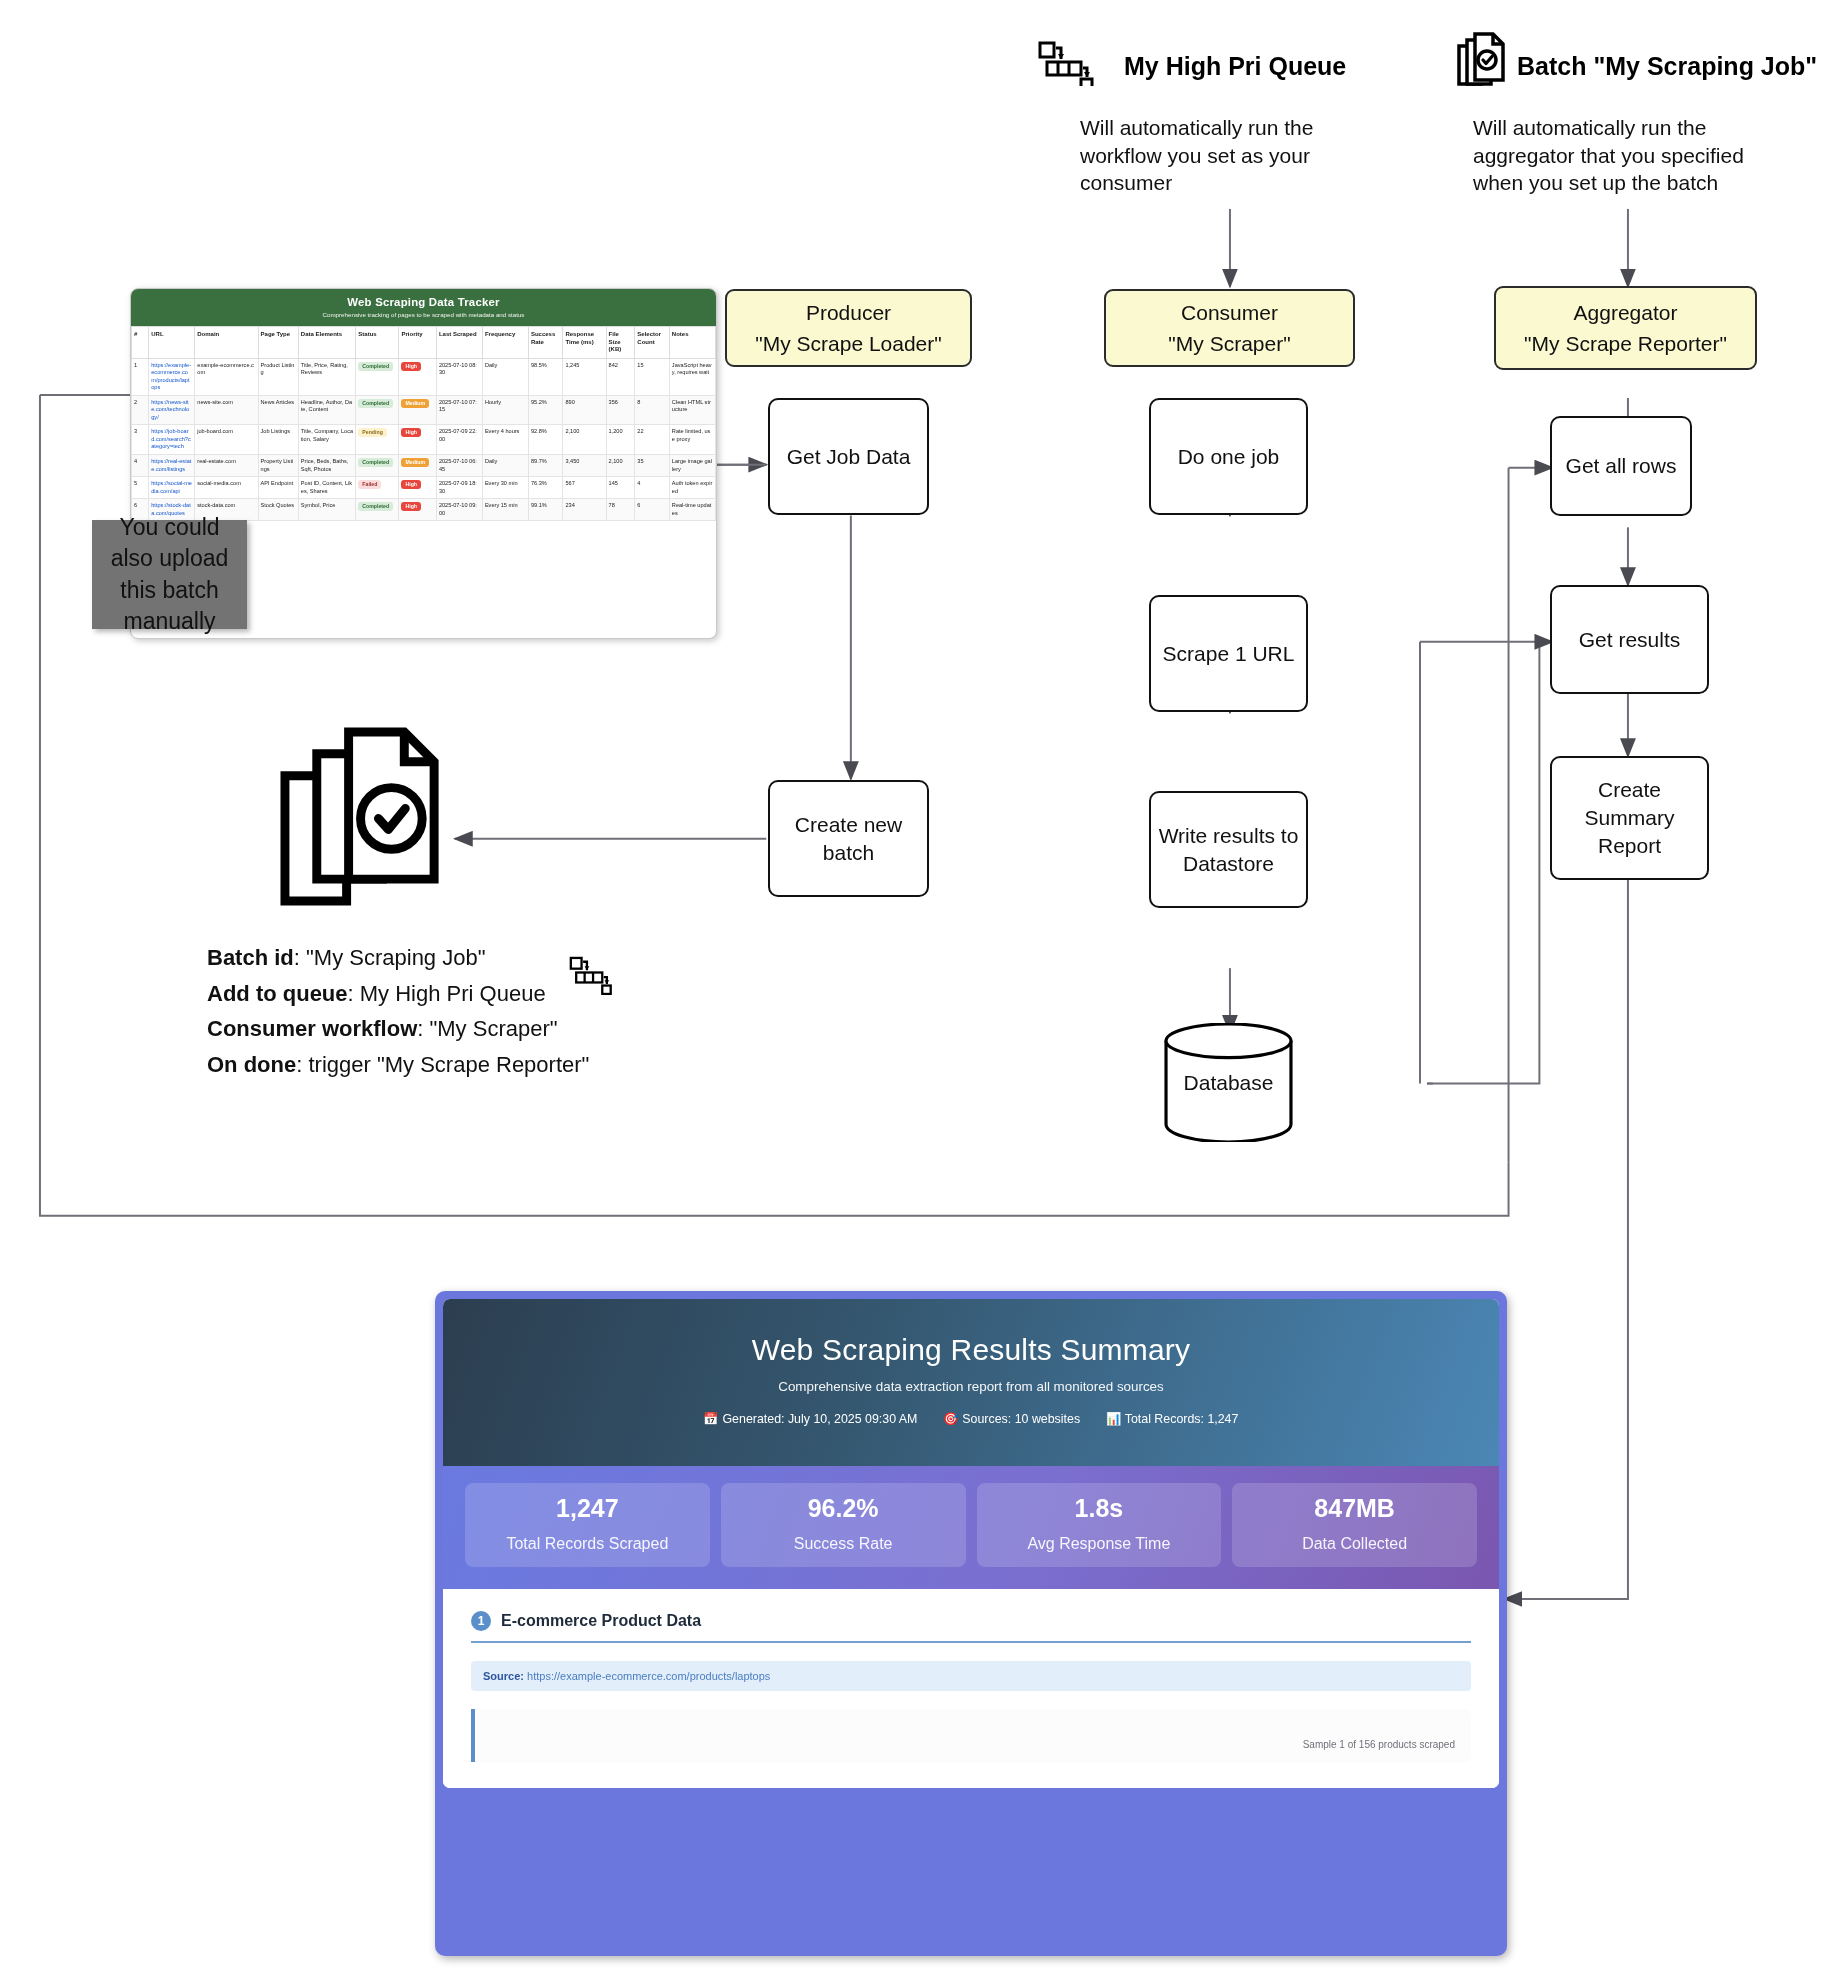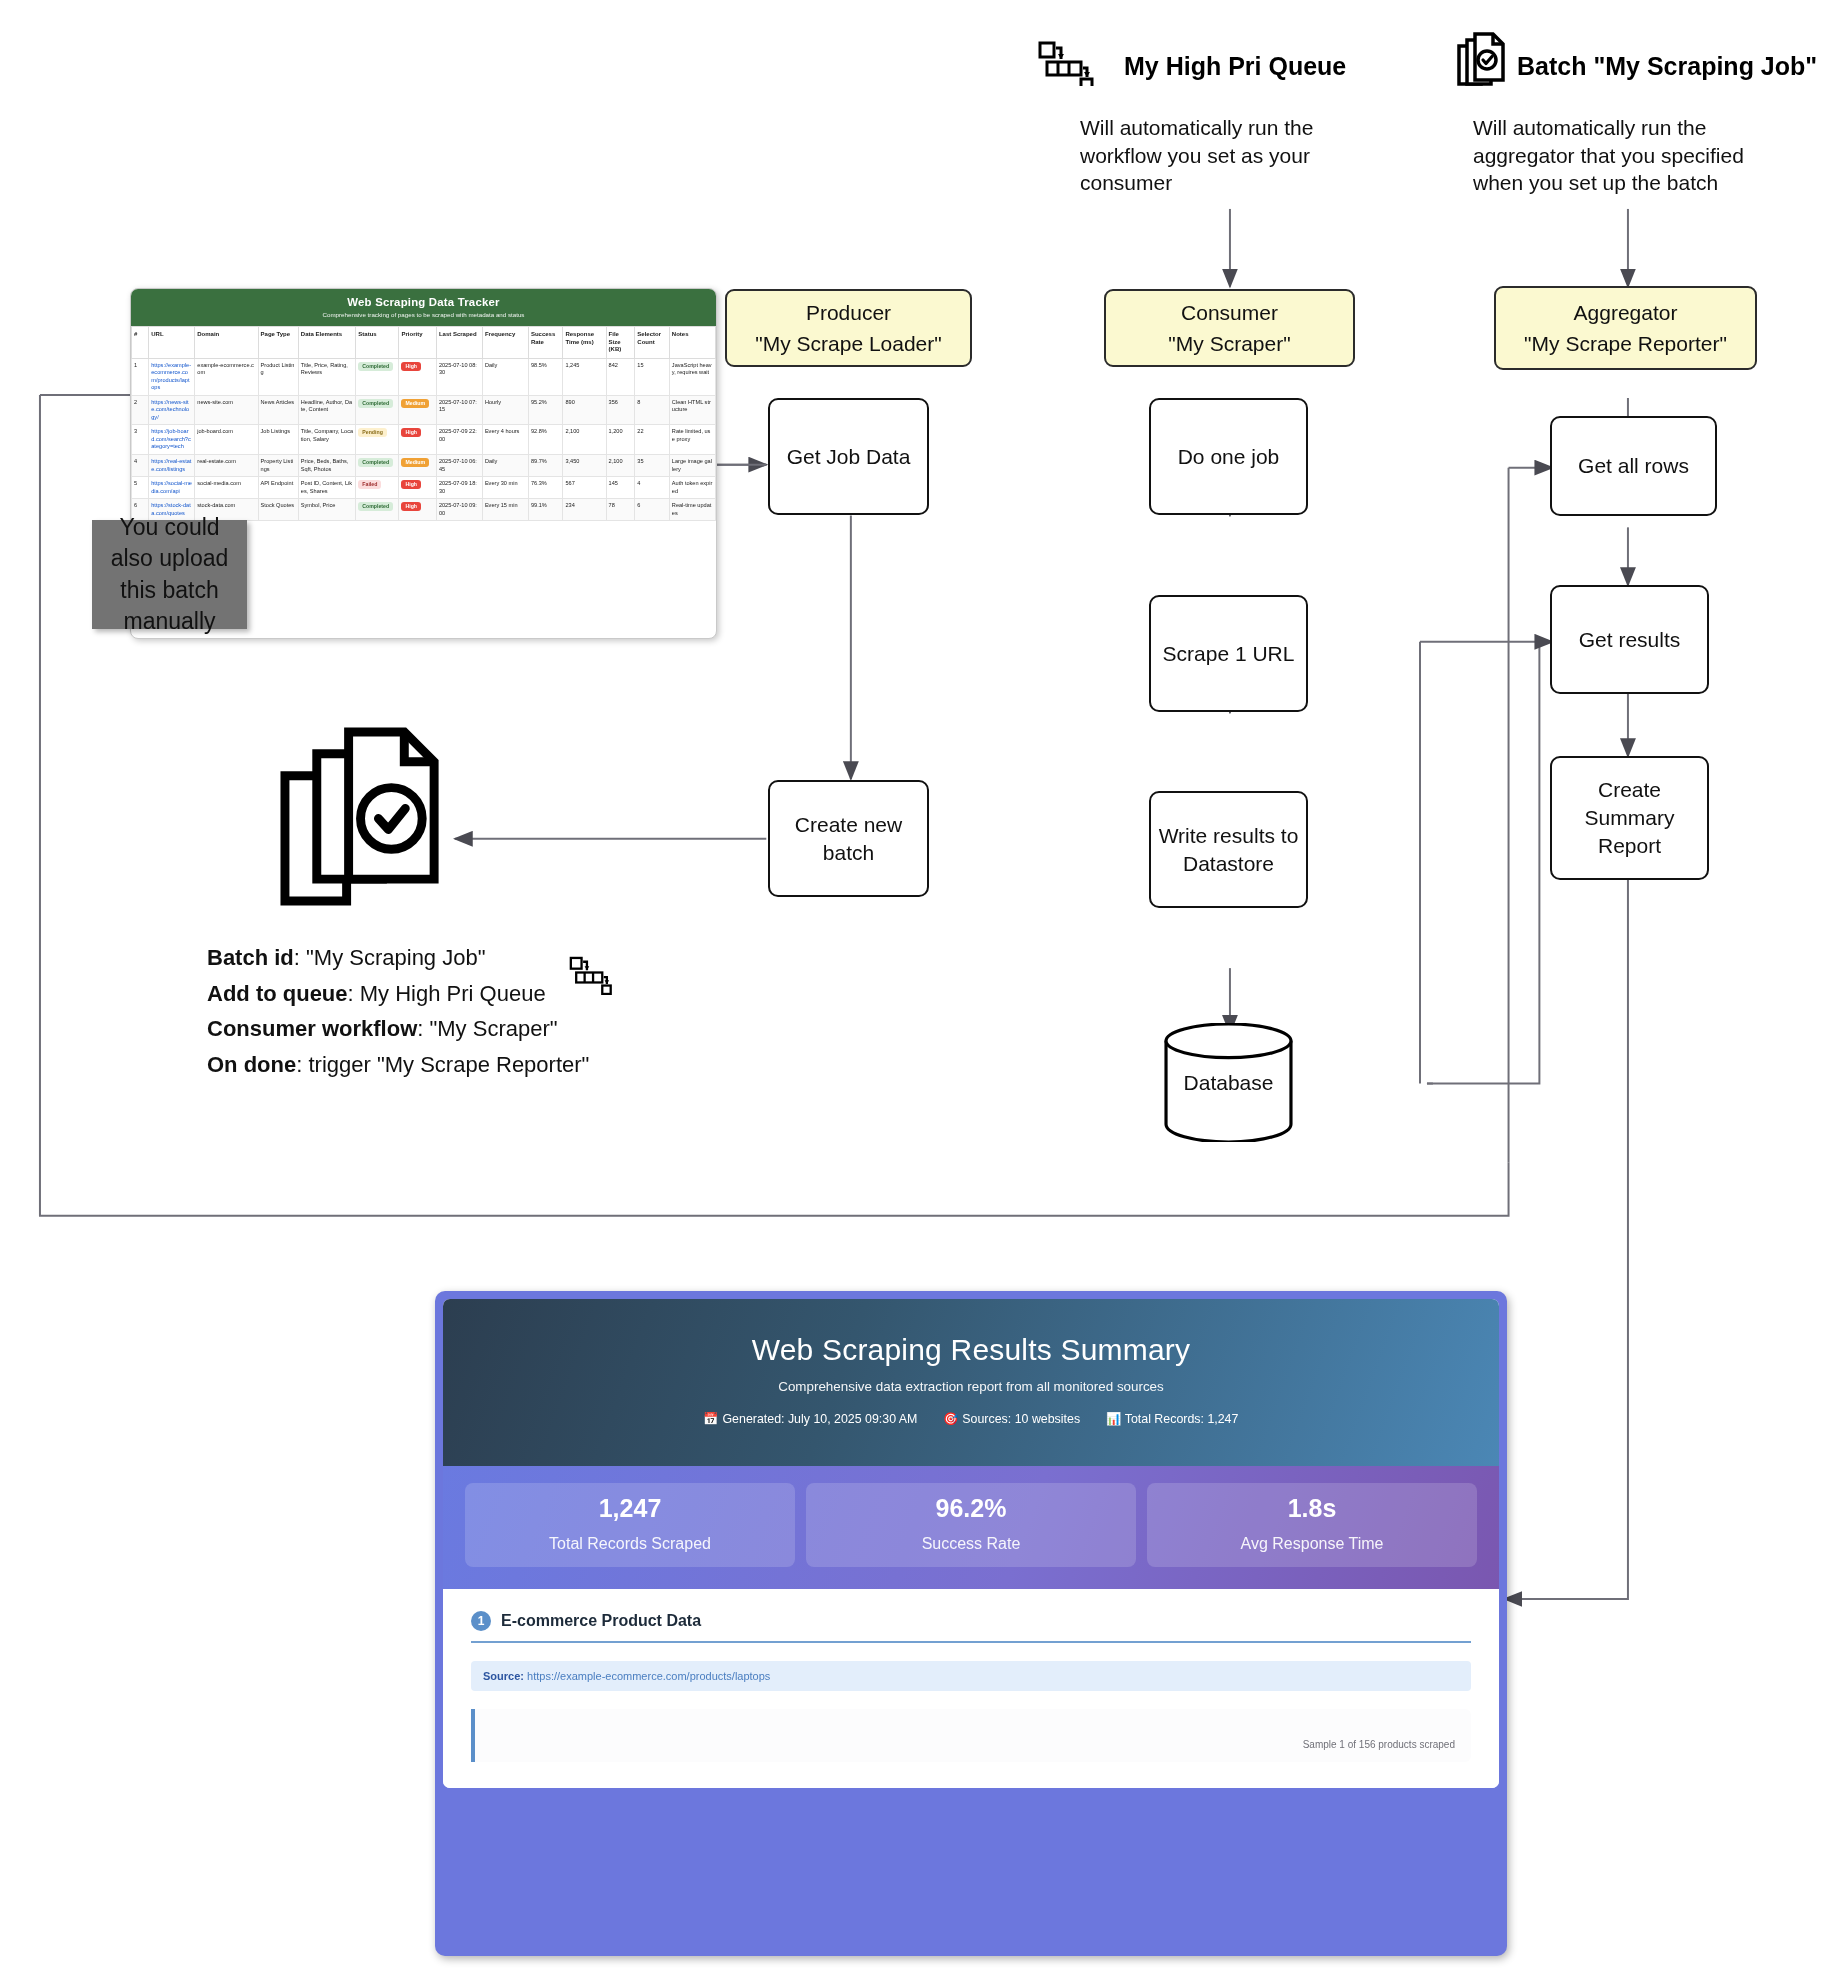"Get all rows" div.flow-box { width: 167px -> 142px }
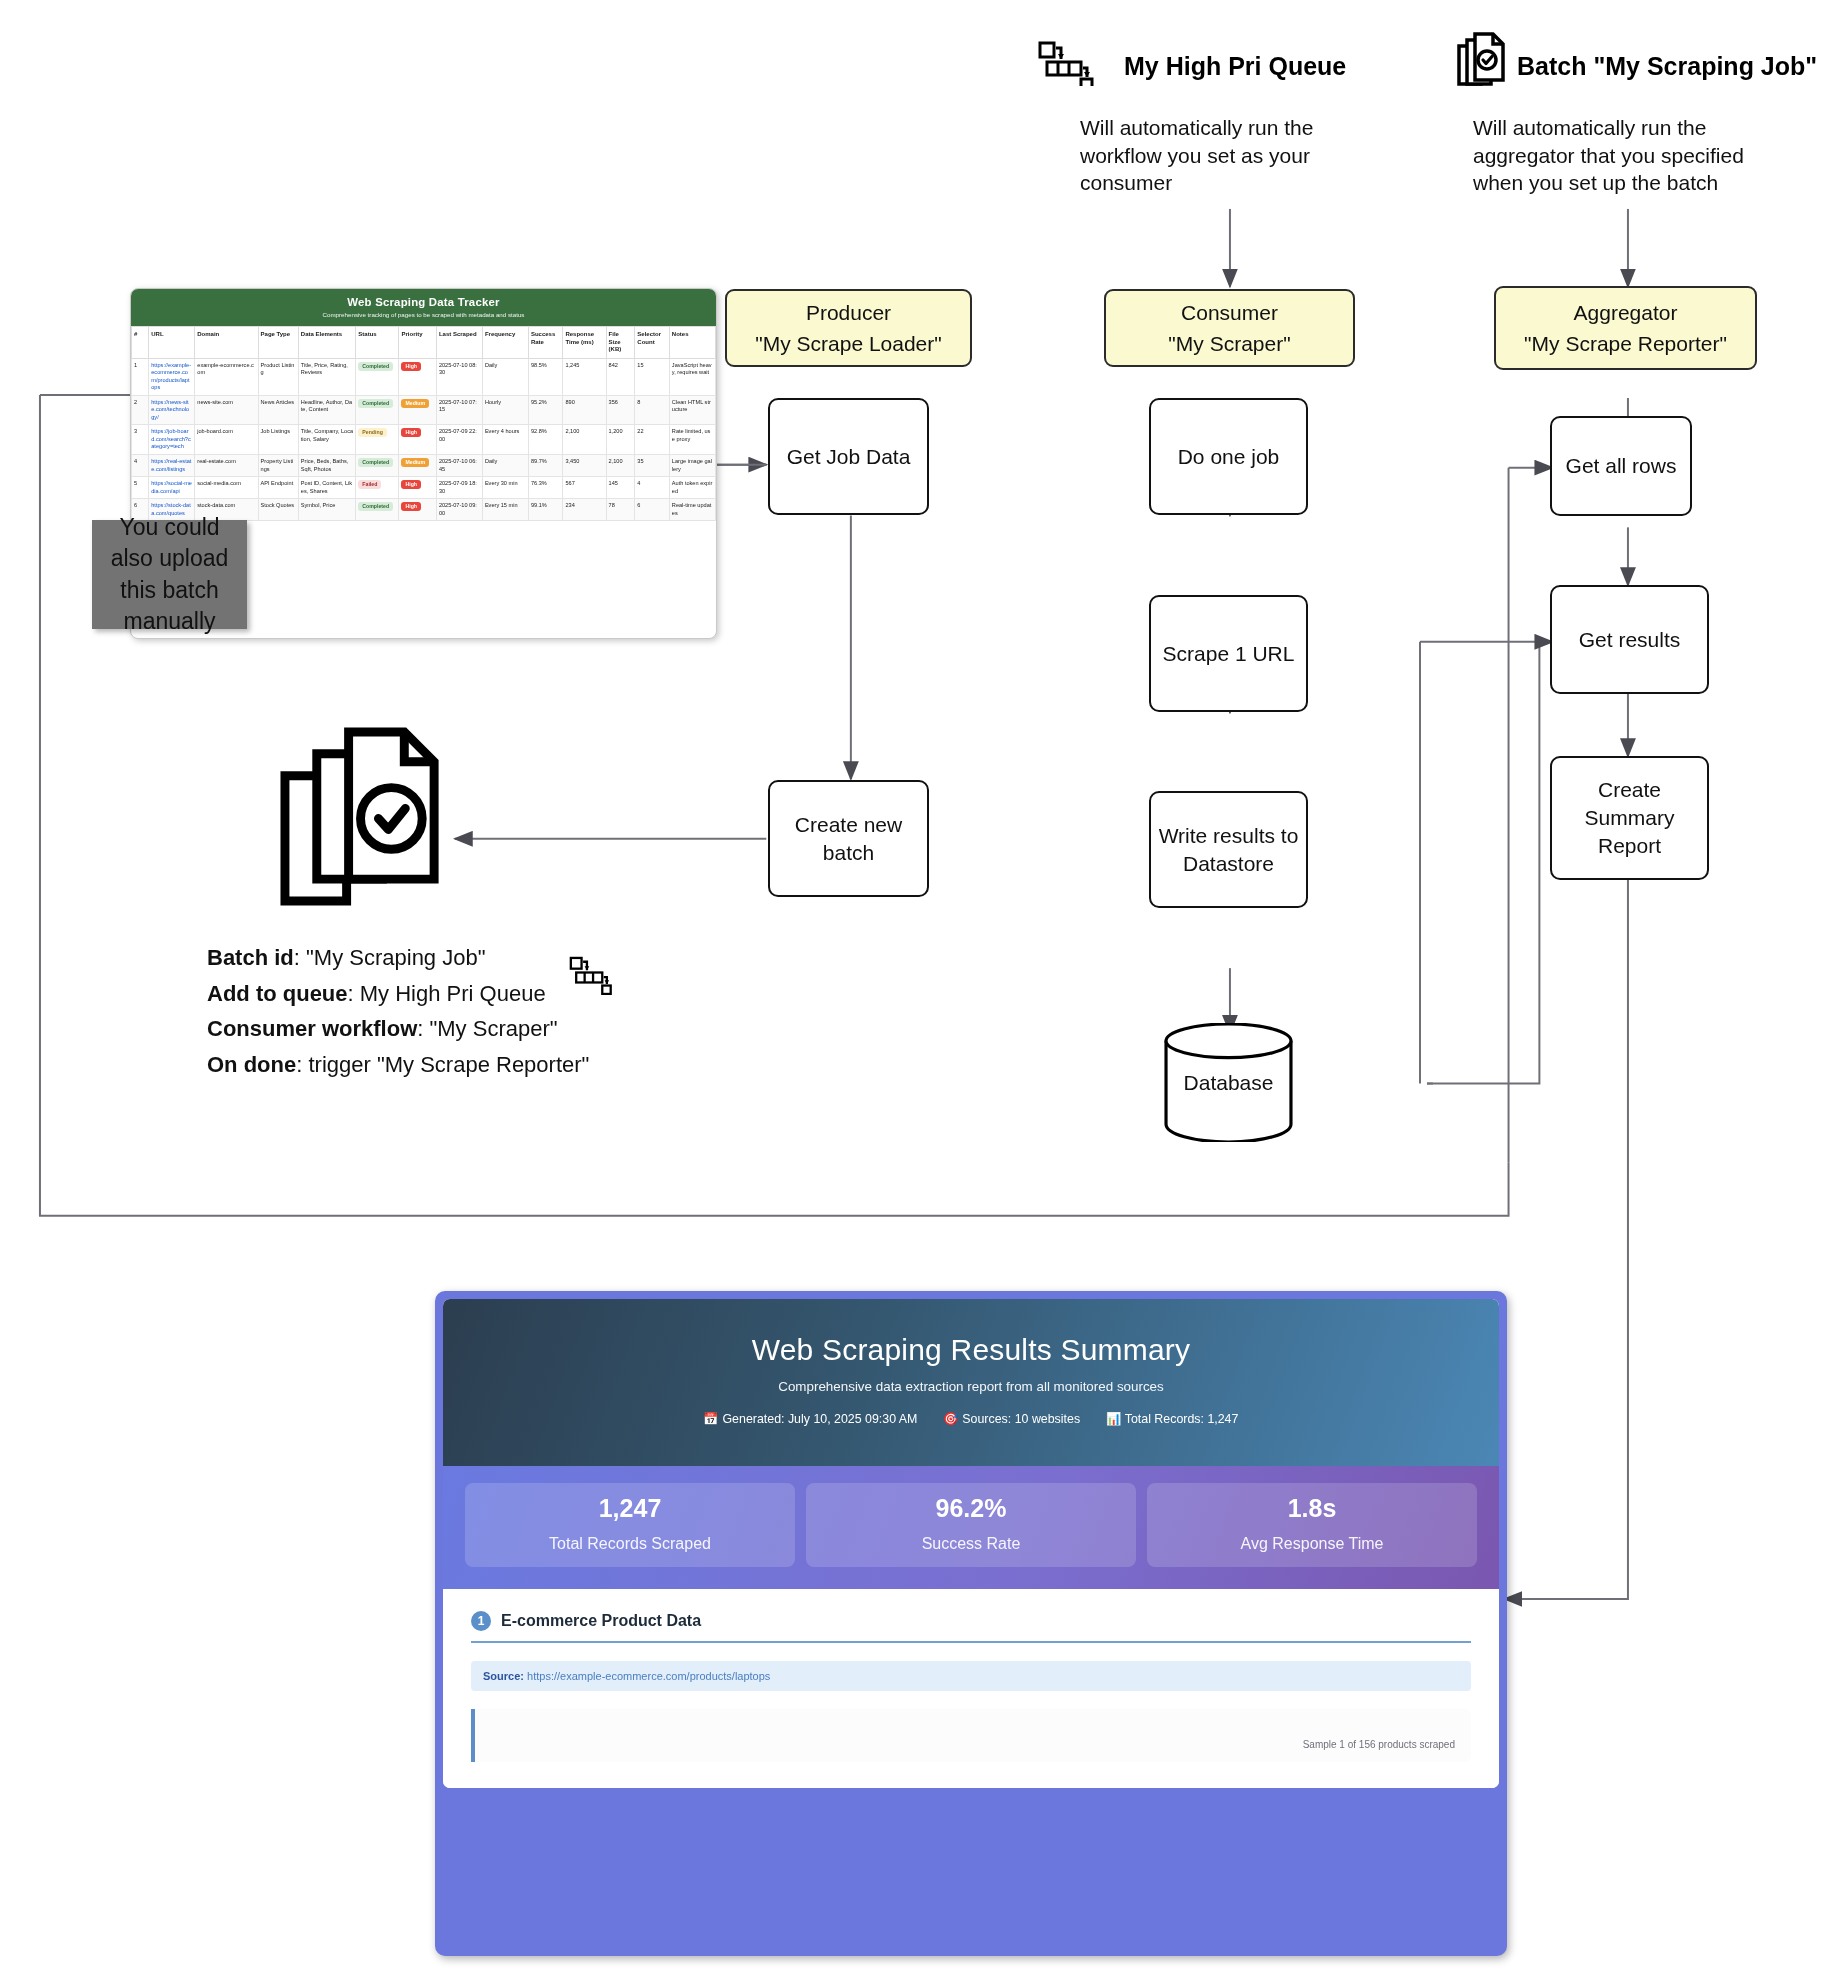"847MB" div.stat { html: none -> <div> <div>847MB</div> <div>Data Collected</div> </div> }
